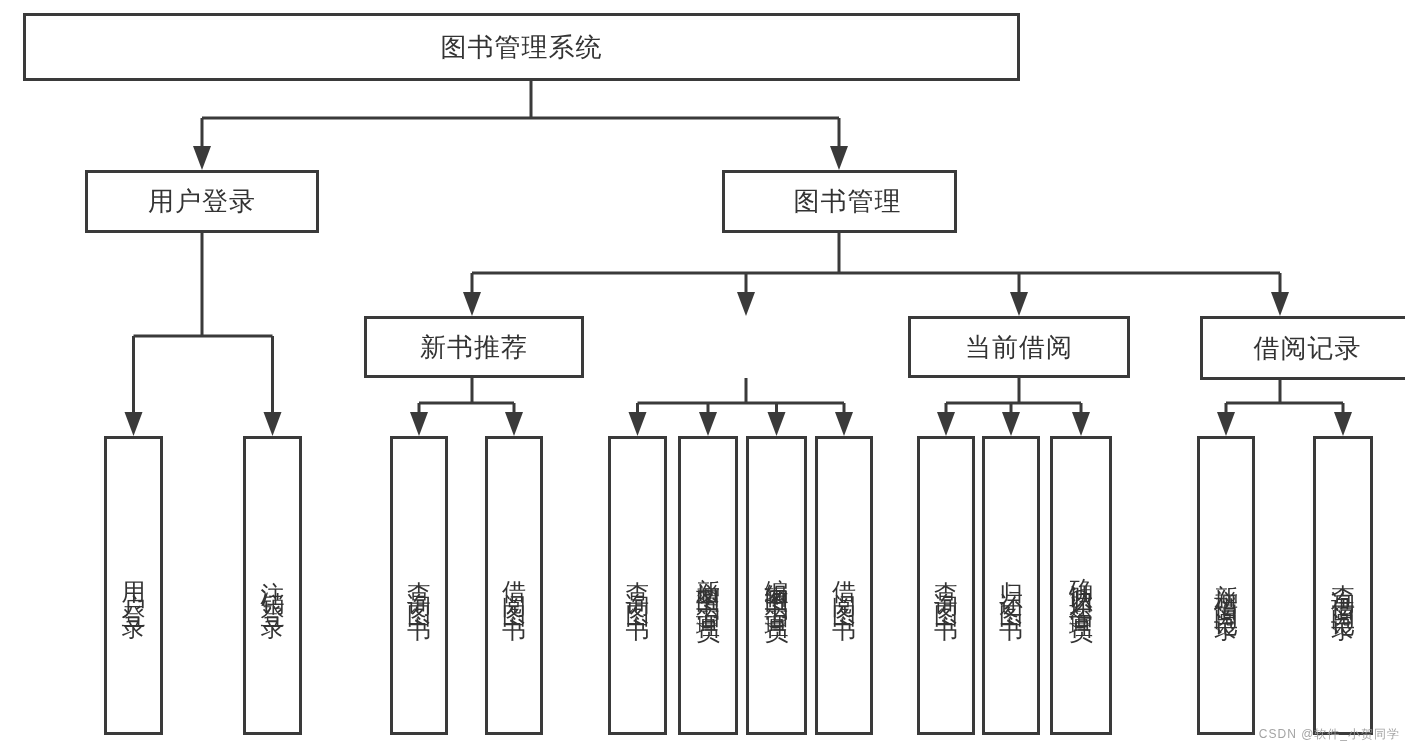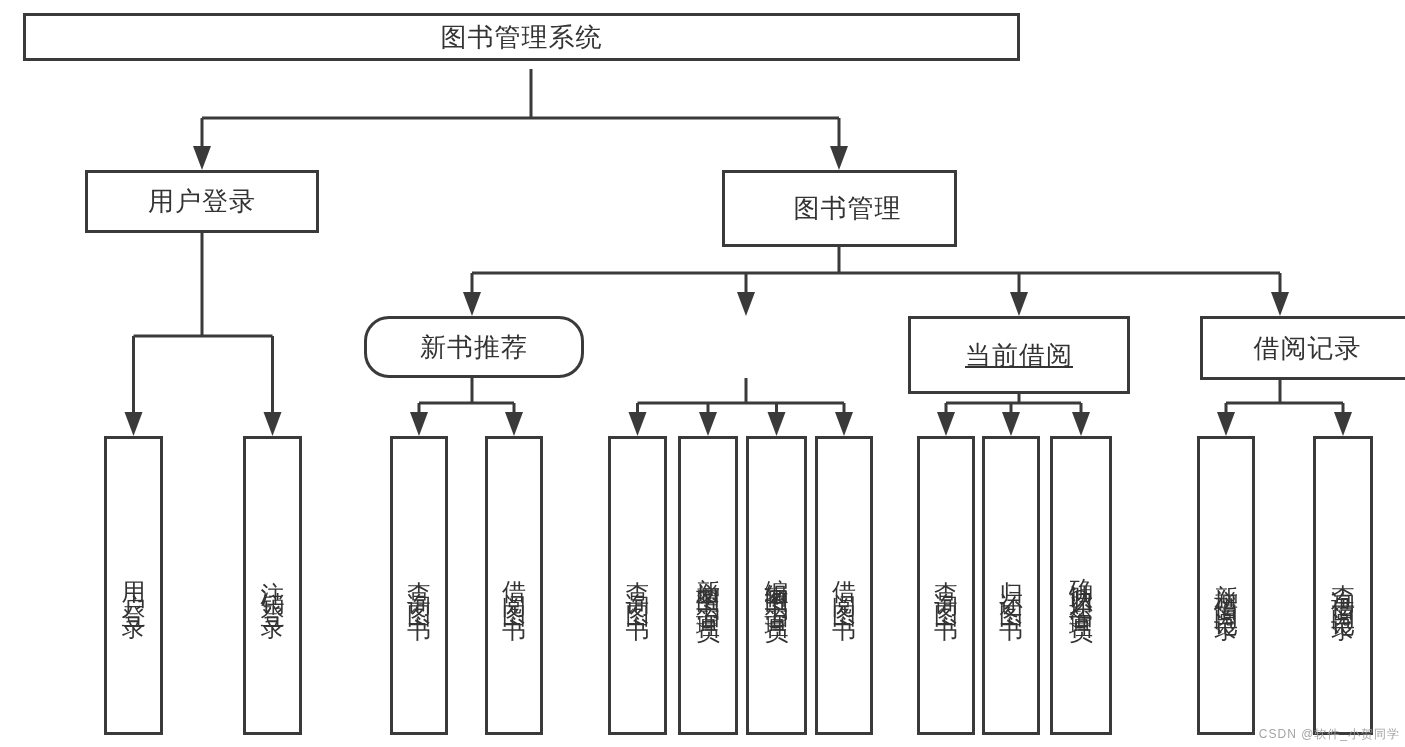"图书管理系统" div.node { height: 48px -> 68px }
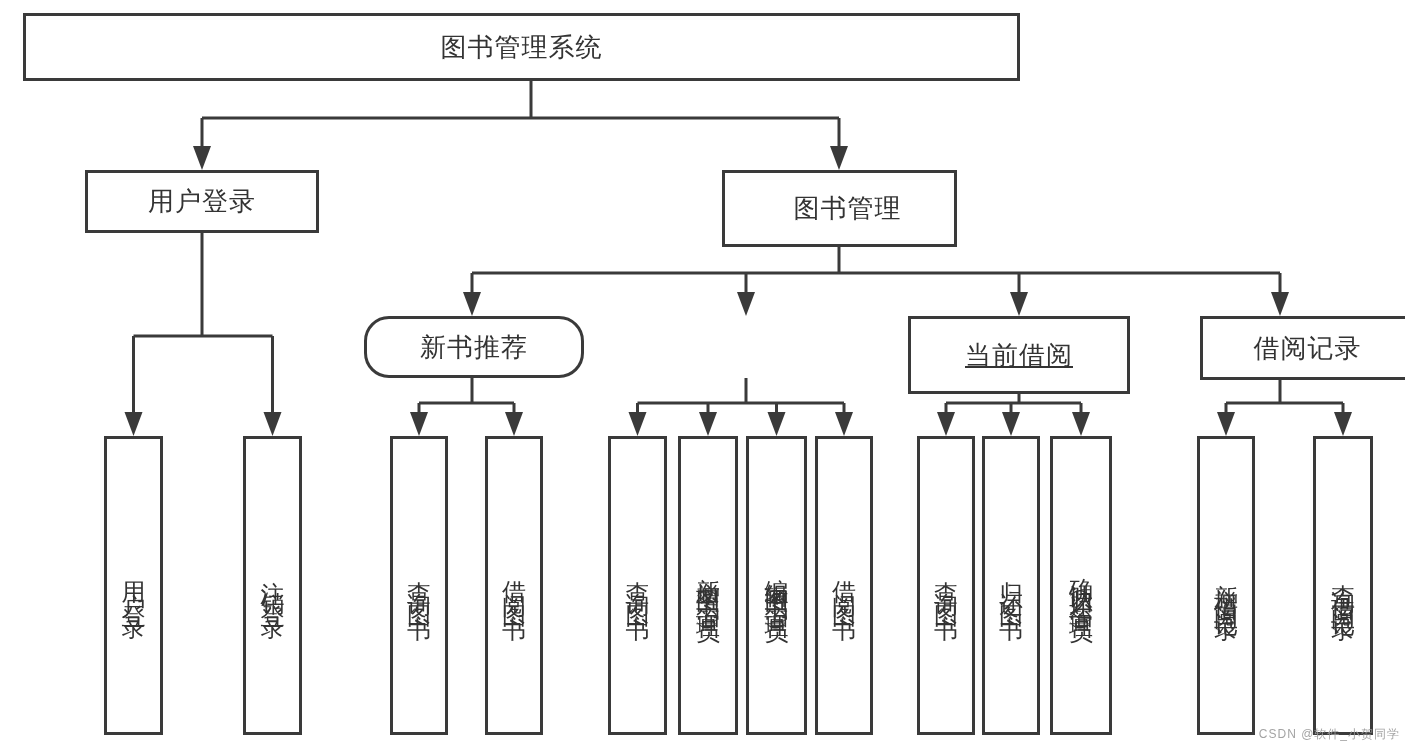"图书管理" div.node { height: 77px -> 63px }
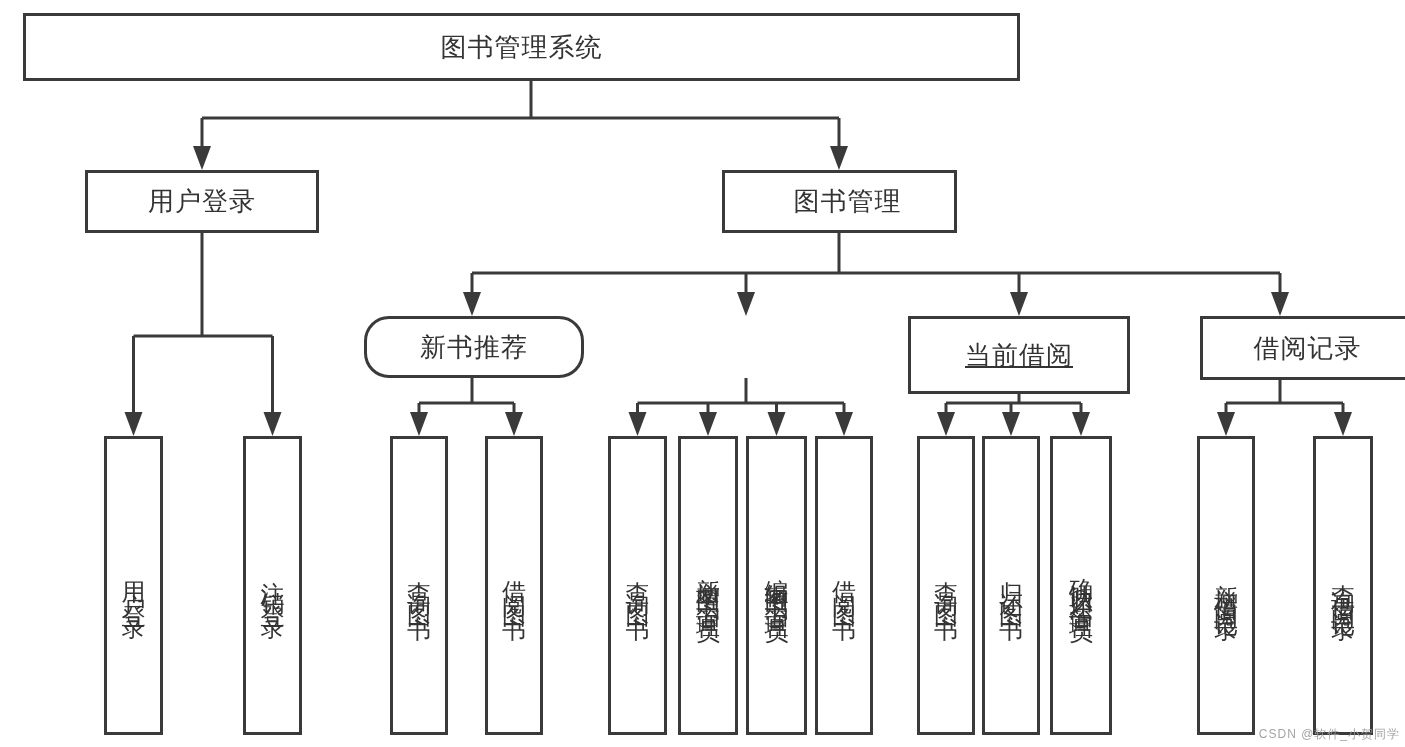"新书推荐" div.node { border-radius: 25px -> none }
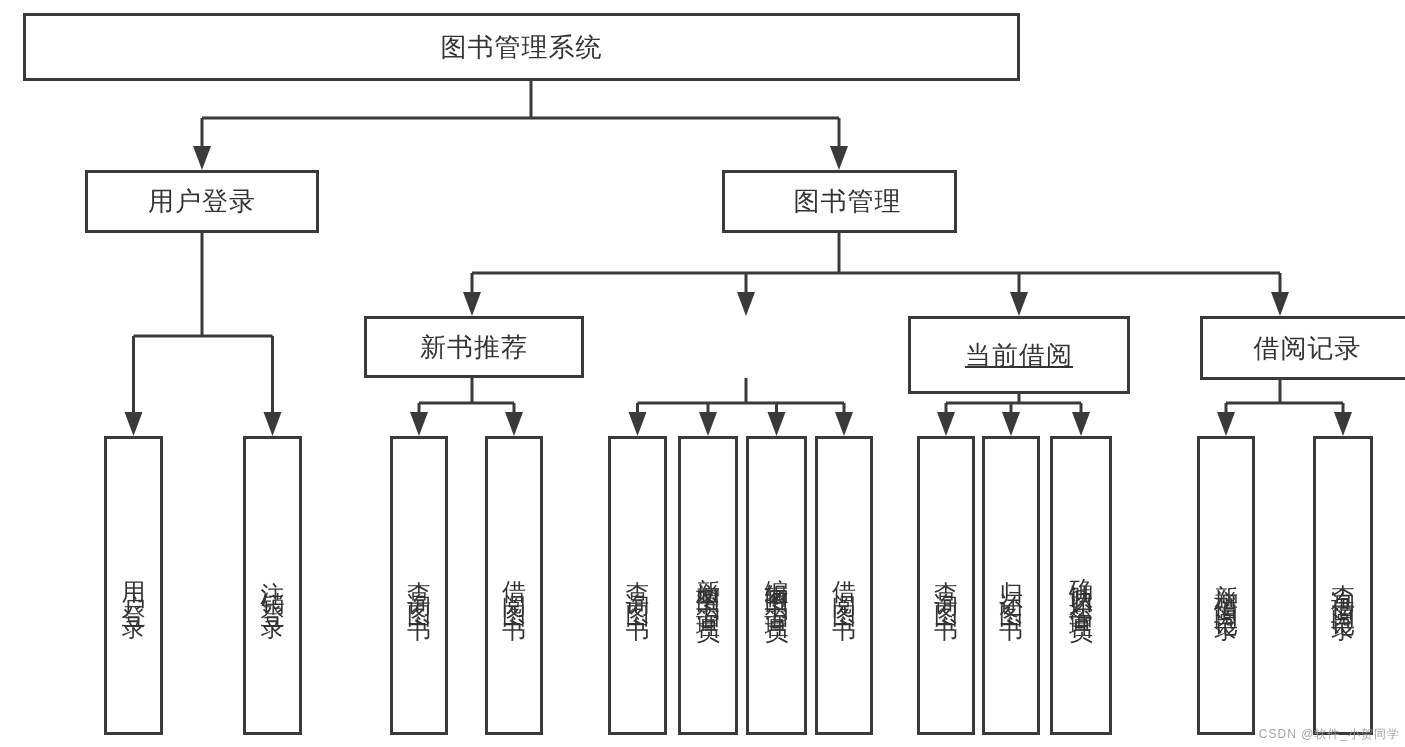"当前借阅" div.node { height: 78px -> 62px; text-decoration: underline -> none }
